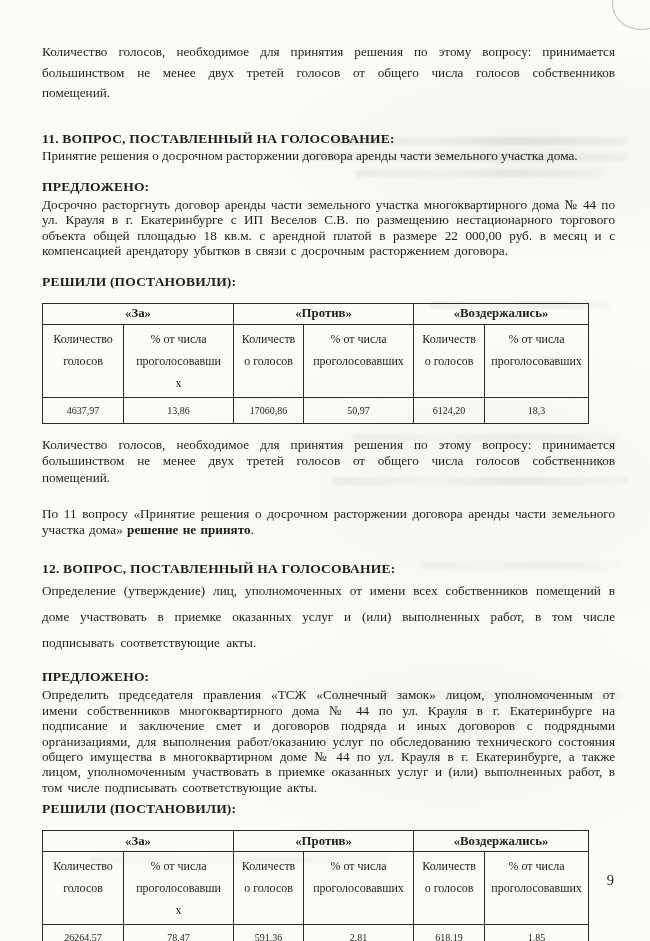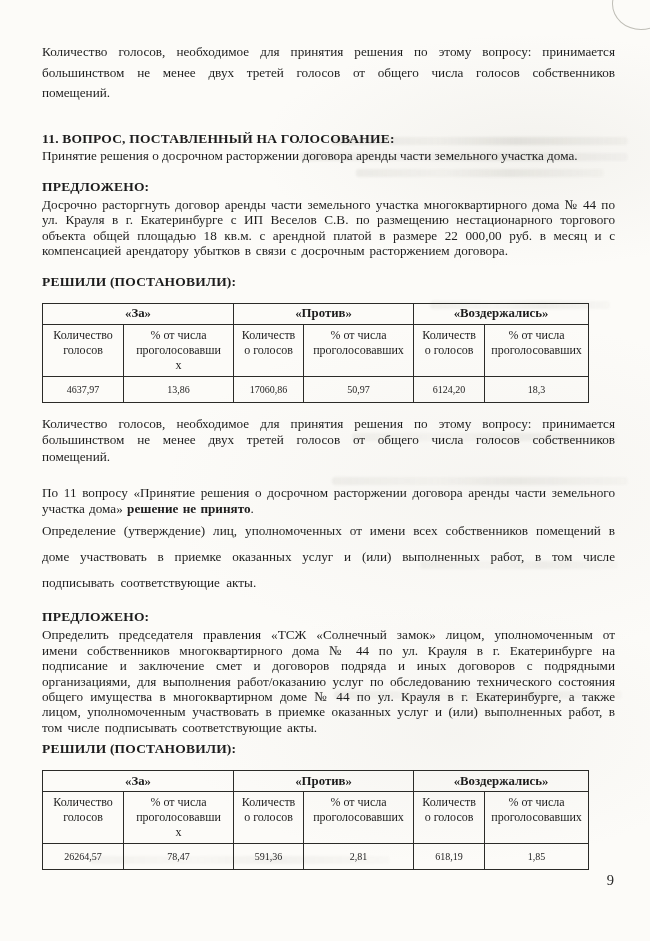"Количество" table.votes .sub-row th { line-height: 15px -> 22px }
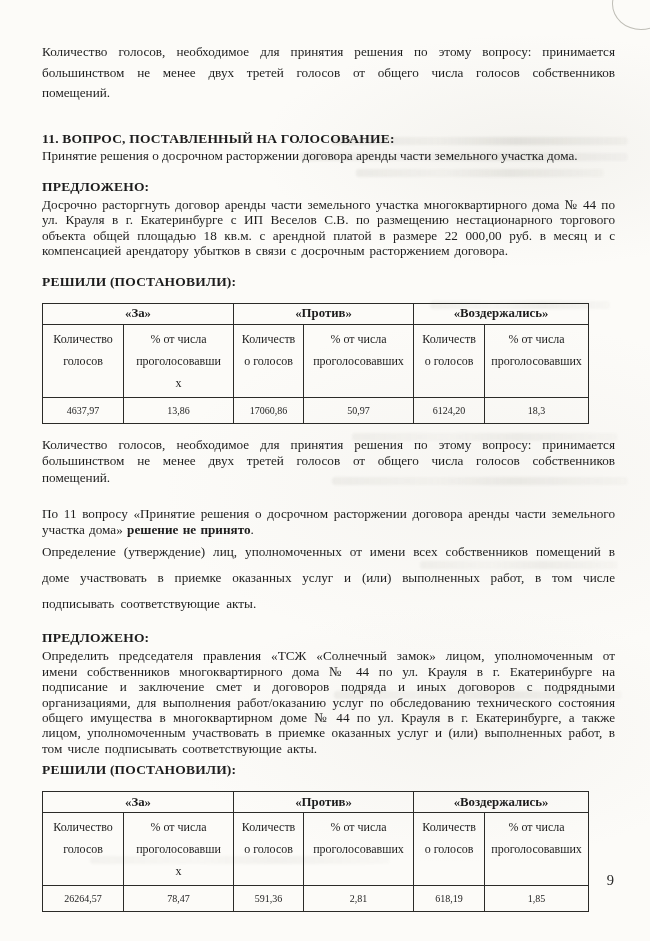"12. ВОПРОС, ПОСТАВЛЕННЫЙ НА ГОЛОСОВАНИЕ:" p.h { html: none -> <p>12. ВОПРОС, ПОСТАВЛЕННЫЙ НА ГОЛОСОВАНИЕ:</p> }
